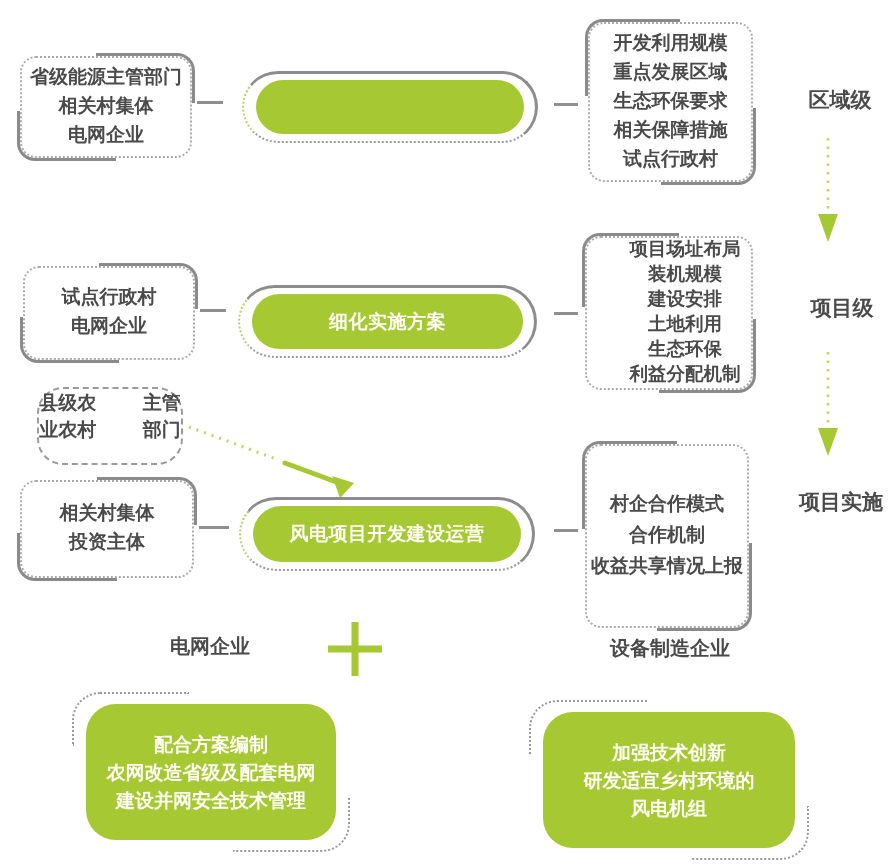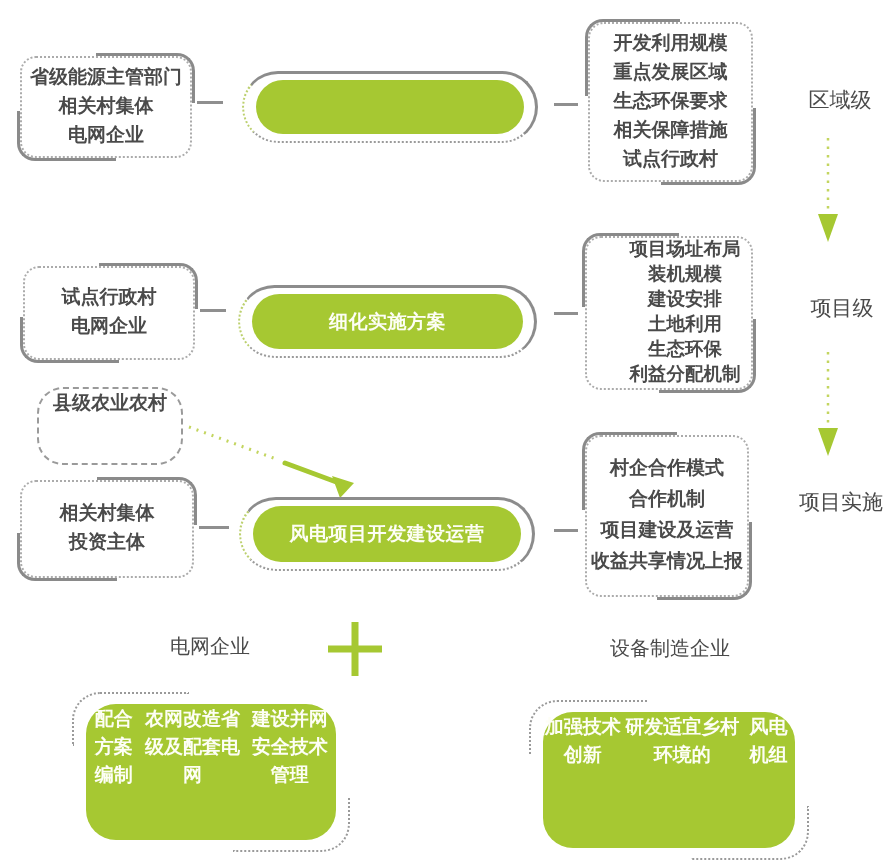"区域级" .stage-label, .plain-label { font-weight: 400 -> 700 }
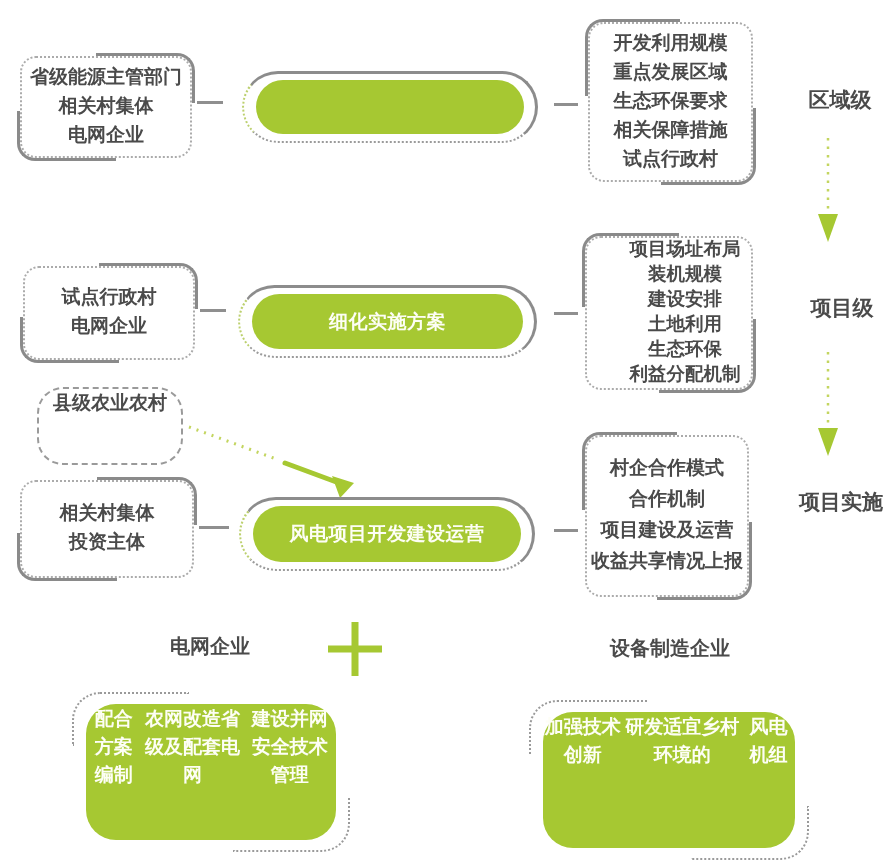"主管部门" div { html: none -> <div>主管部门</div> }
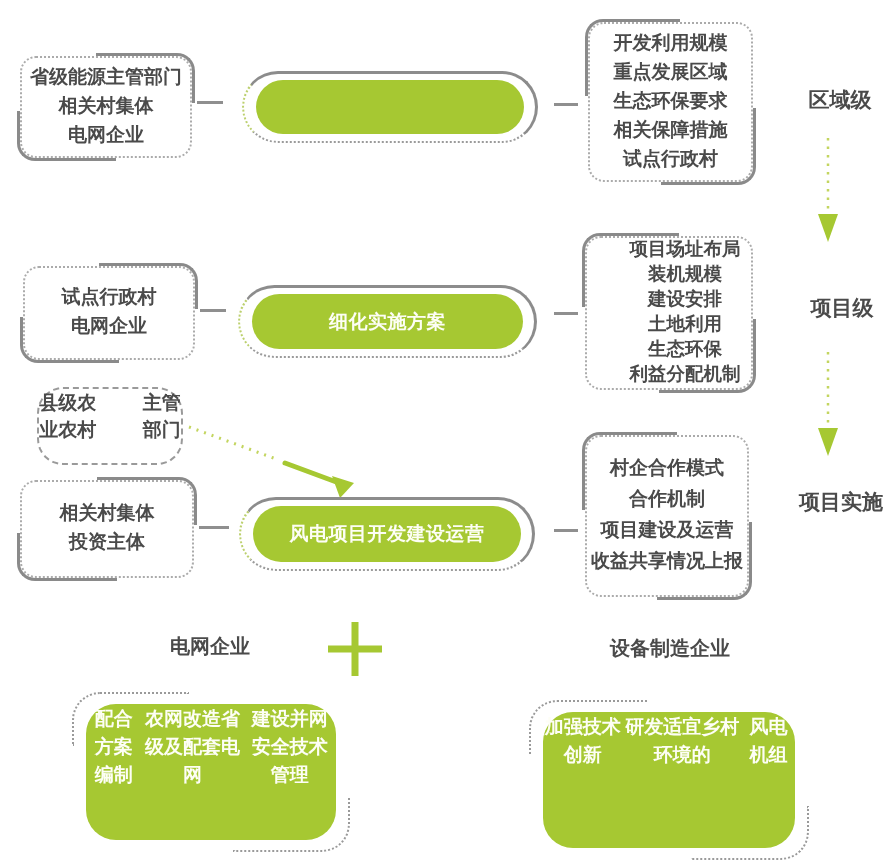"村企合作模式" div.bracket-box { height: 162px -> 184px; top: 435px -> 444px }
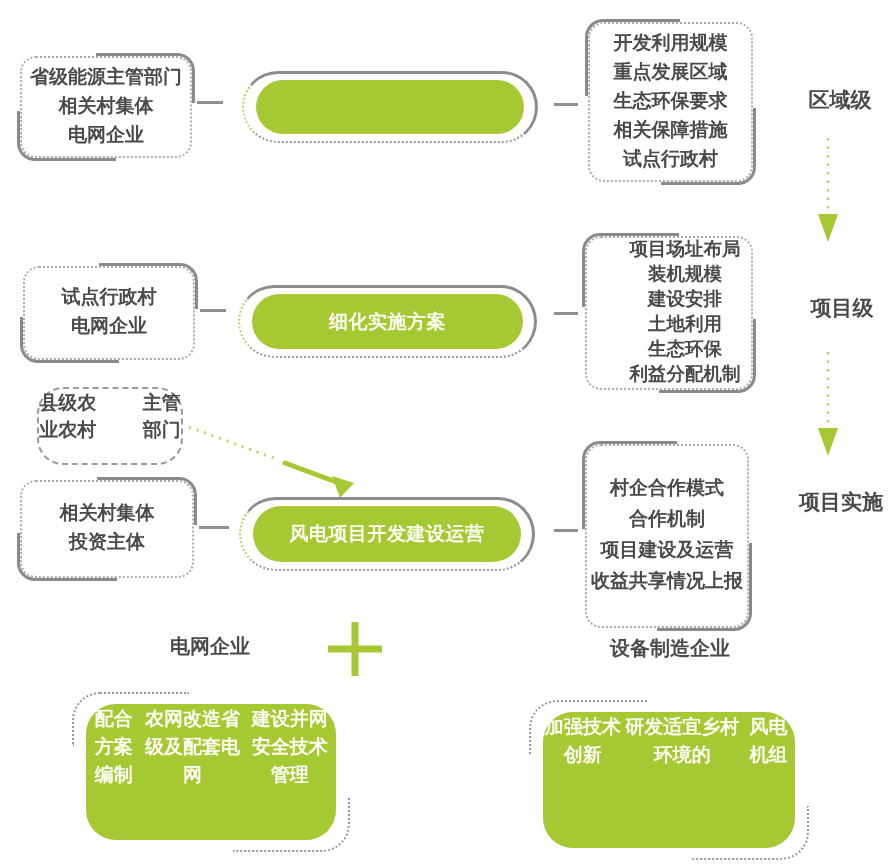"项目建设及运营" div { html: <div>项目建设及运营</div> -> none }
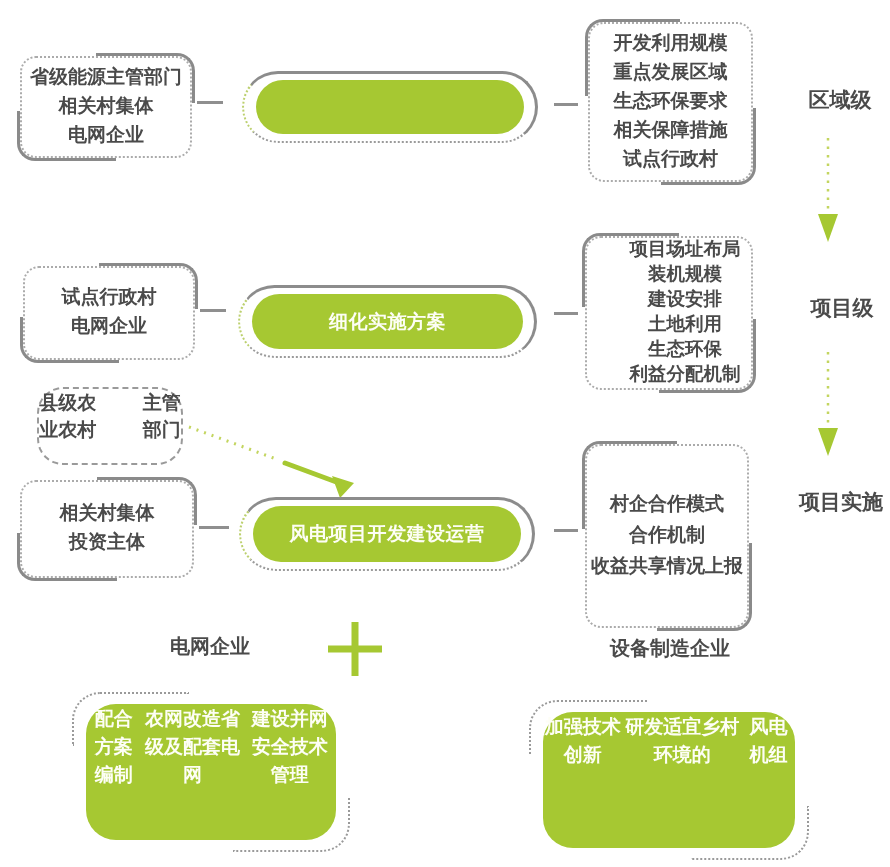"配合方案编制" .big-green { flex-direction: row -> column }
